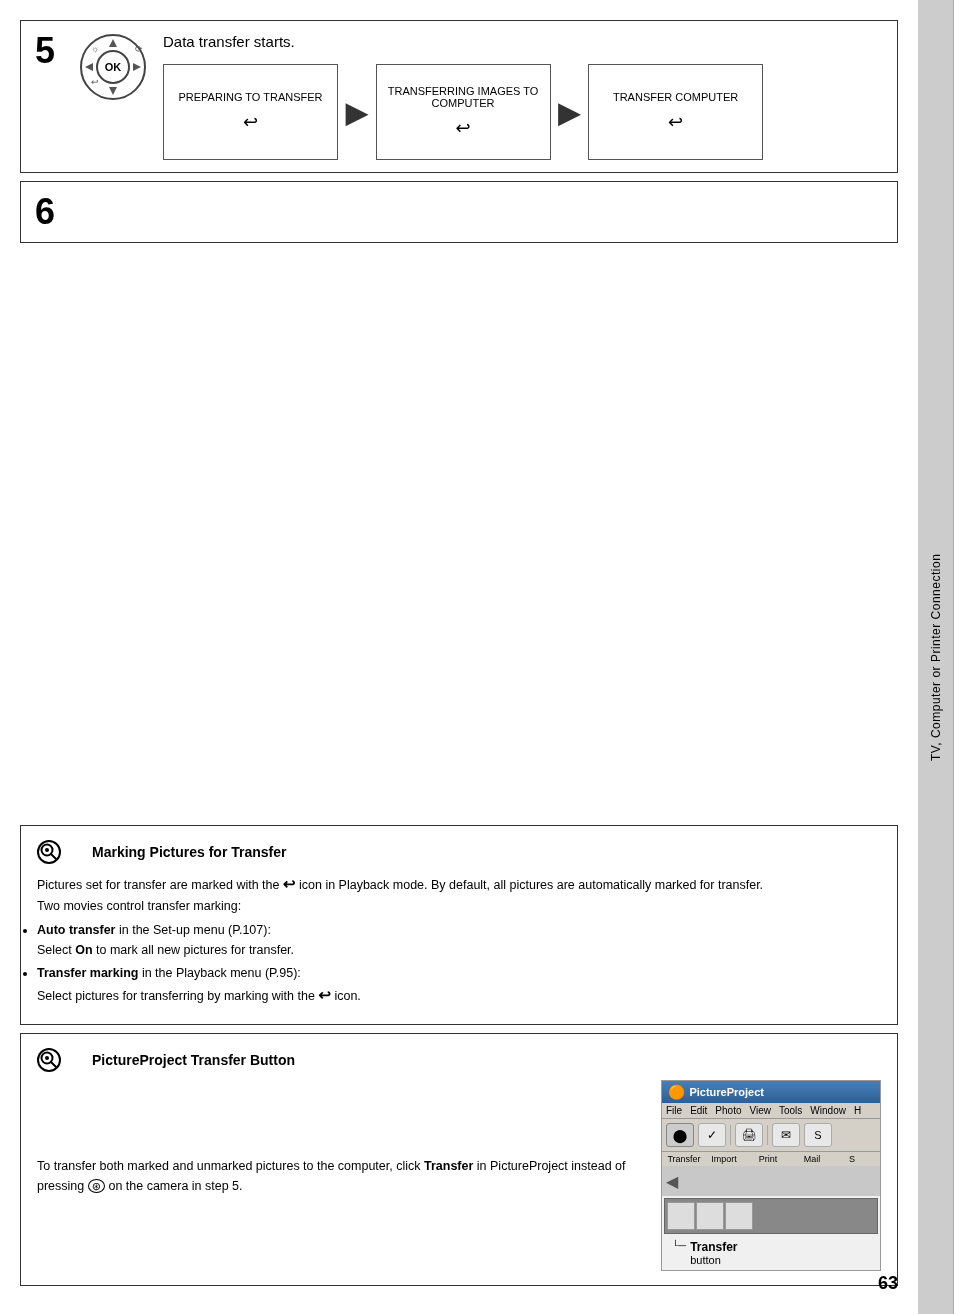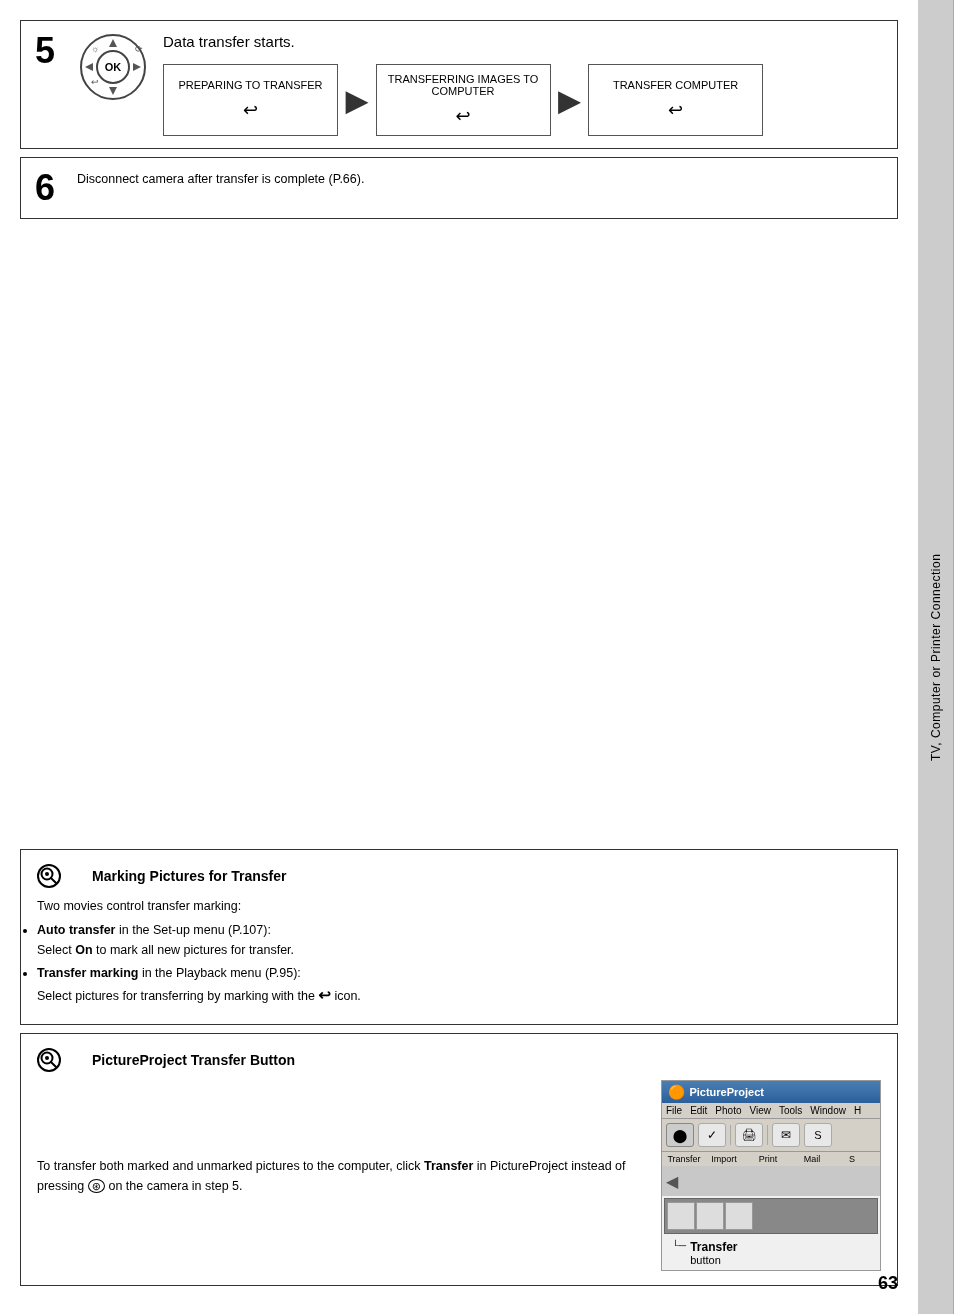"PREPARING TO TRANSFER" .transfer-screen-box { height: 72px -> 96px }
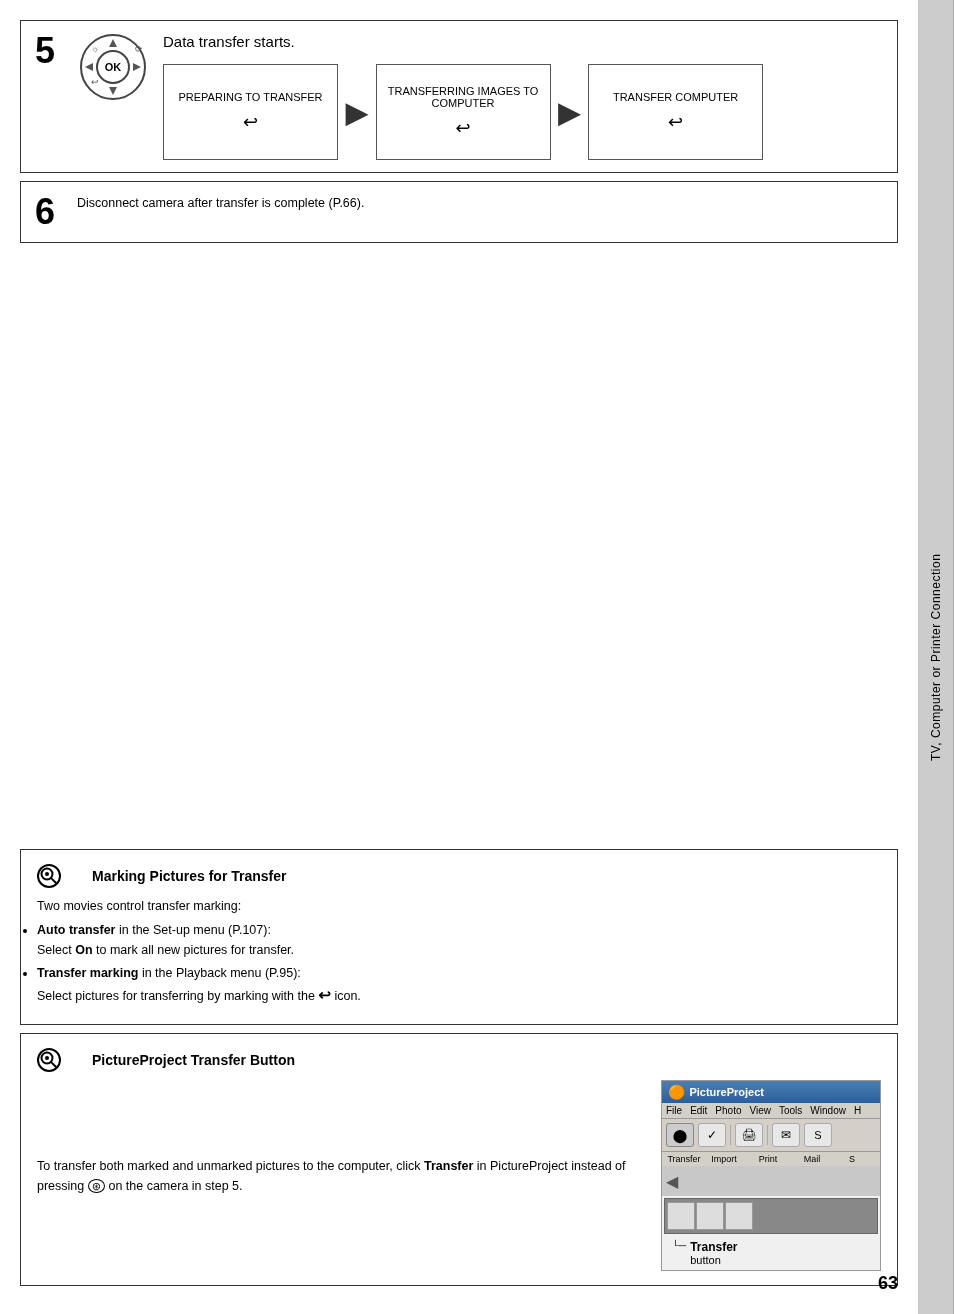"Disconnect camera after transfer is" div.step-content { html: <div> <div>Disconnect camera after transfer is complete (P.66).</div> </div> -> none }
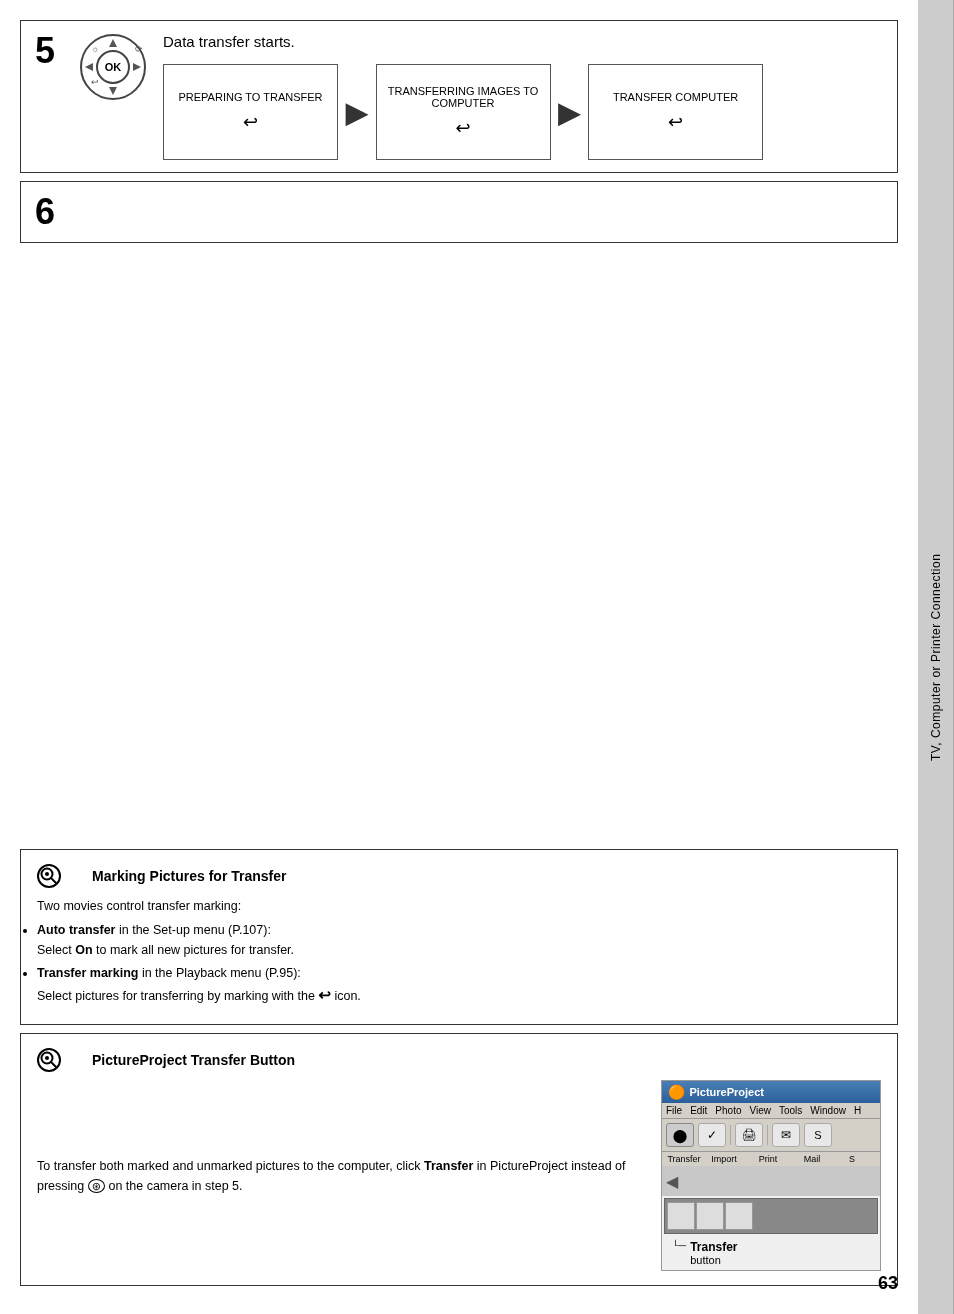"Pictures set for transfer are" p { html: none -> <p> Pictures set for transfer are marked with the <span>↩</span> icon in Playback mode. By default, all pictures are automatically marked for transfer. </p> }
